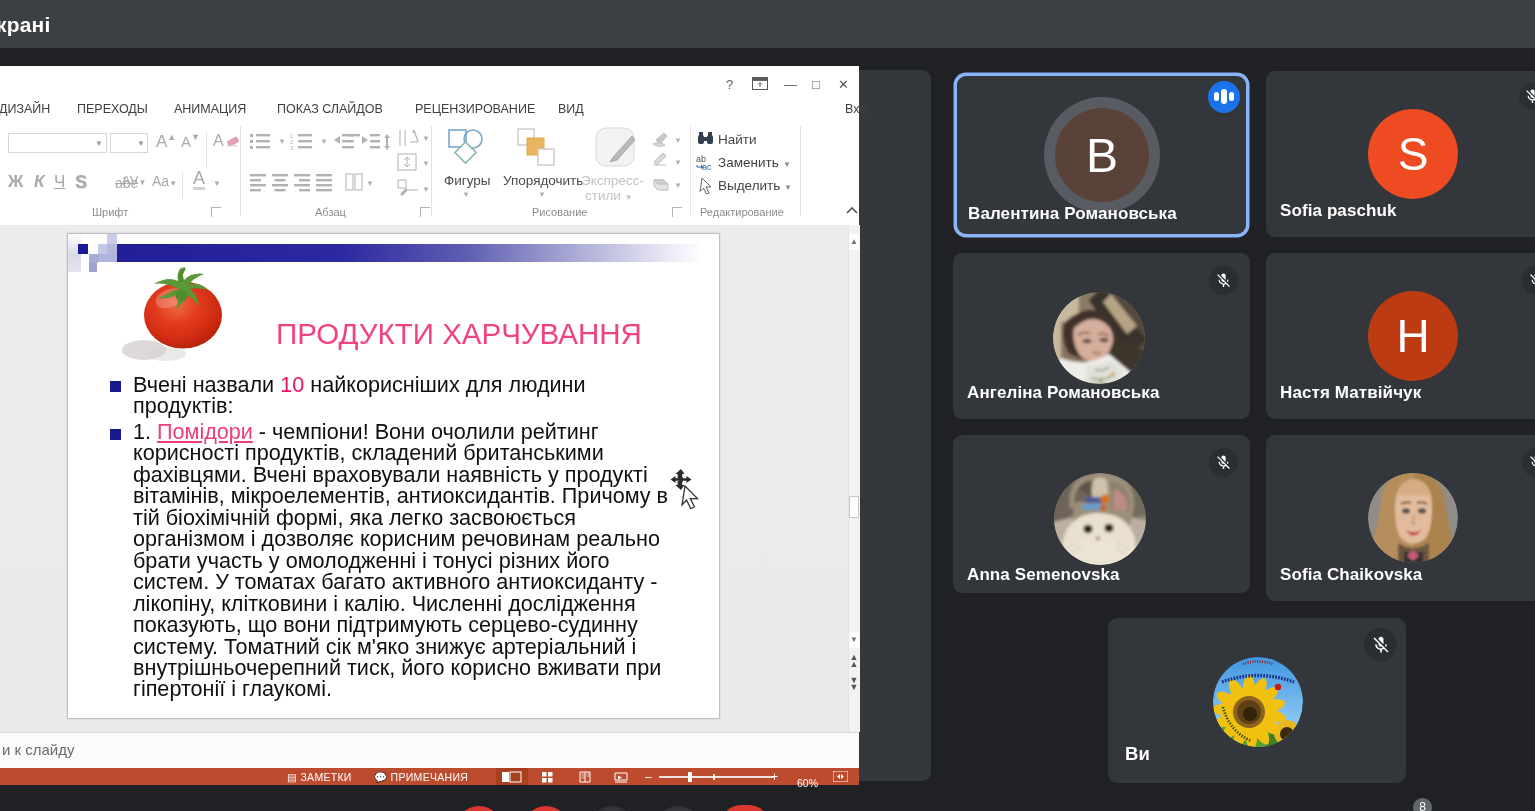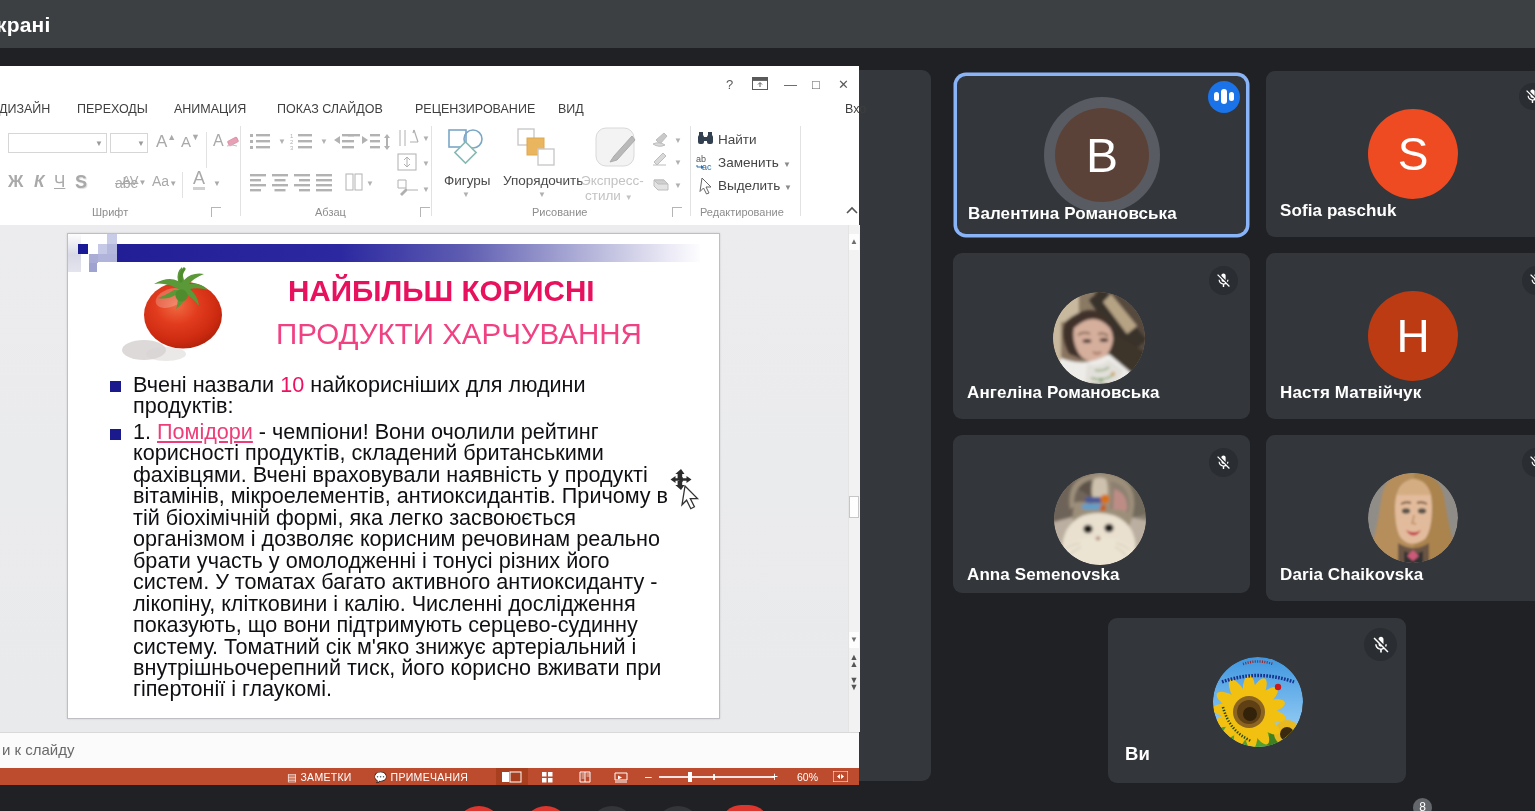"НАЙБІЛЬШ КОРИСНІ" div.abs { html: <div>НАЙБІЛЬШ КОРИСНІ</div> -> none }
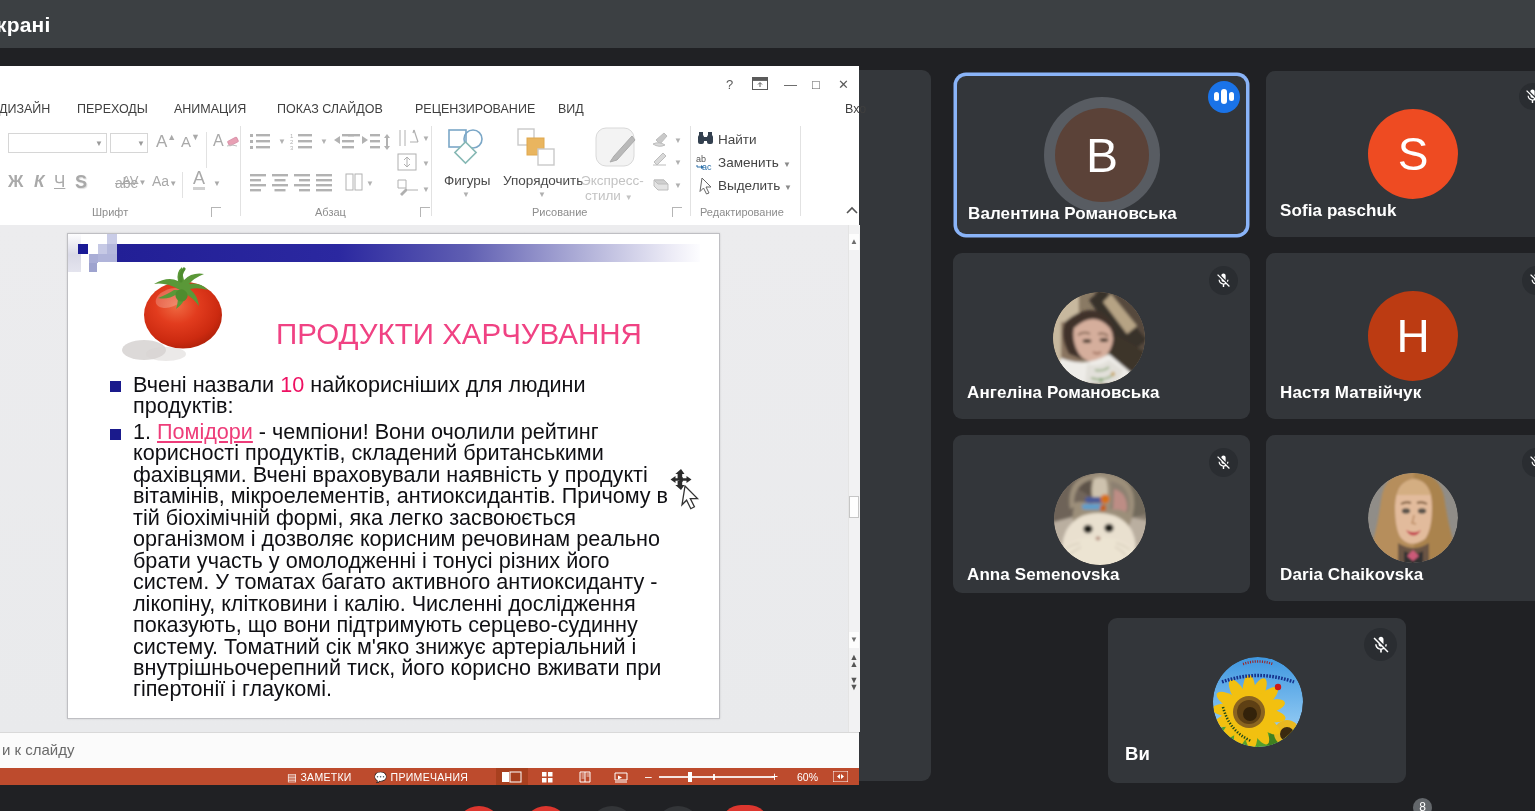"Daria Chaikovska" div.tname { text: Daria -> Sofia }
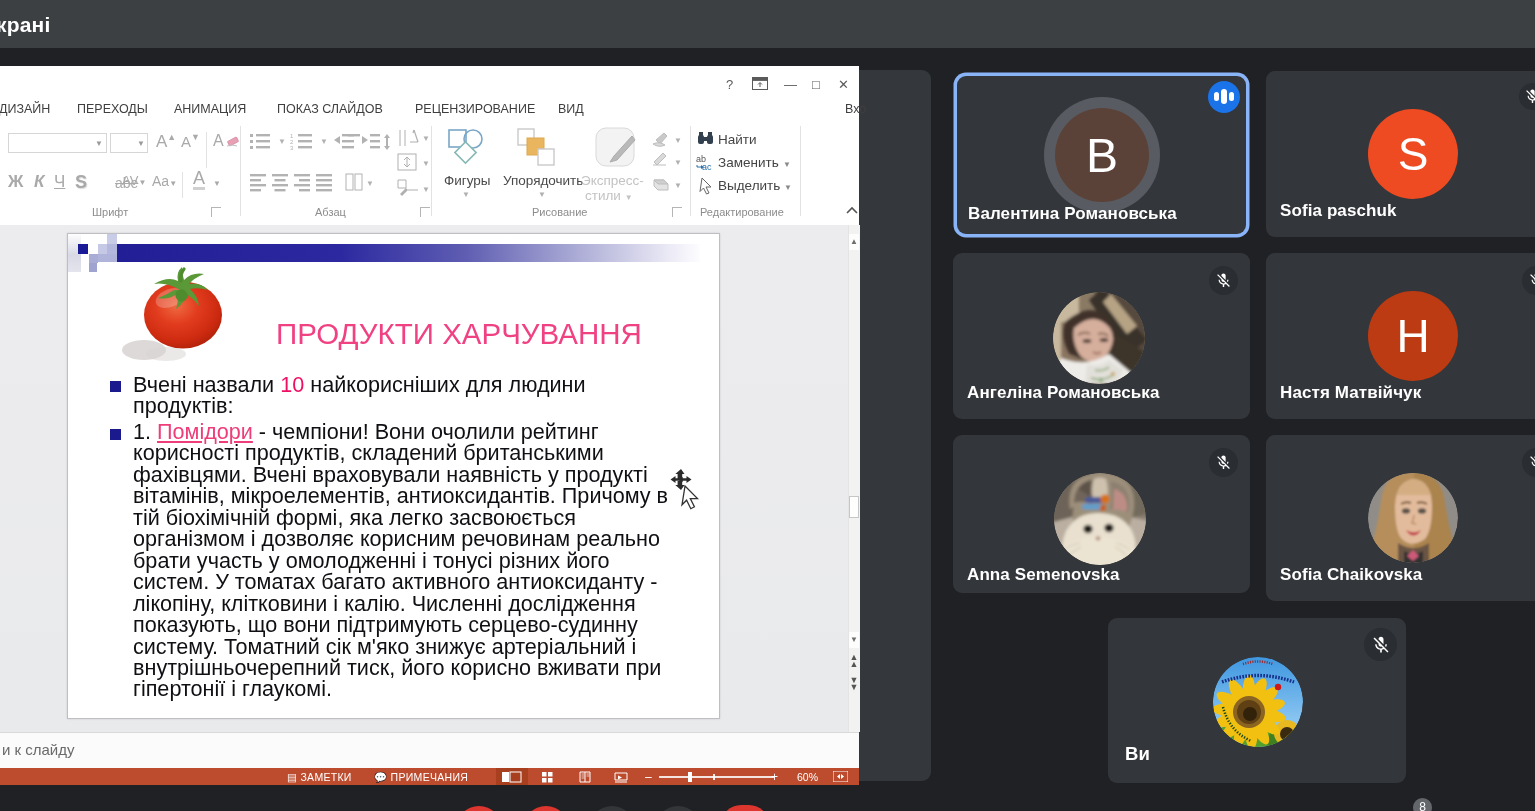"60%" div.abs { top: 3px -> 9px }
